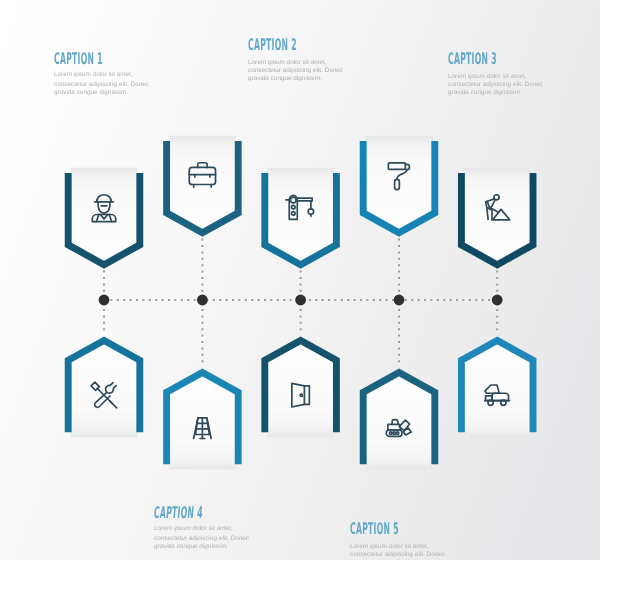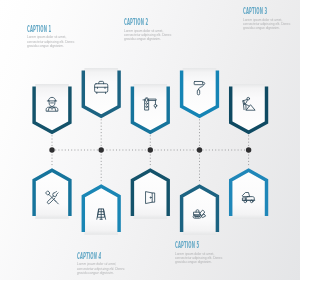"CAPTION 3" div.cap { margin-left: 19px -> none; top: 8px -> 26px }
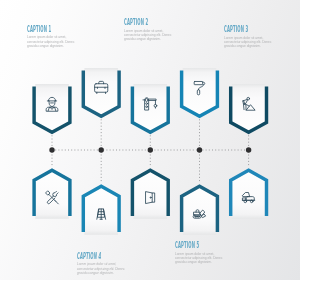"CAPTION 5" div.cap { top: 242px -> 261px }
